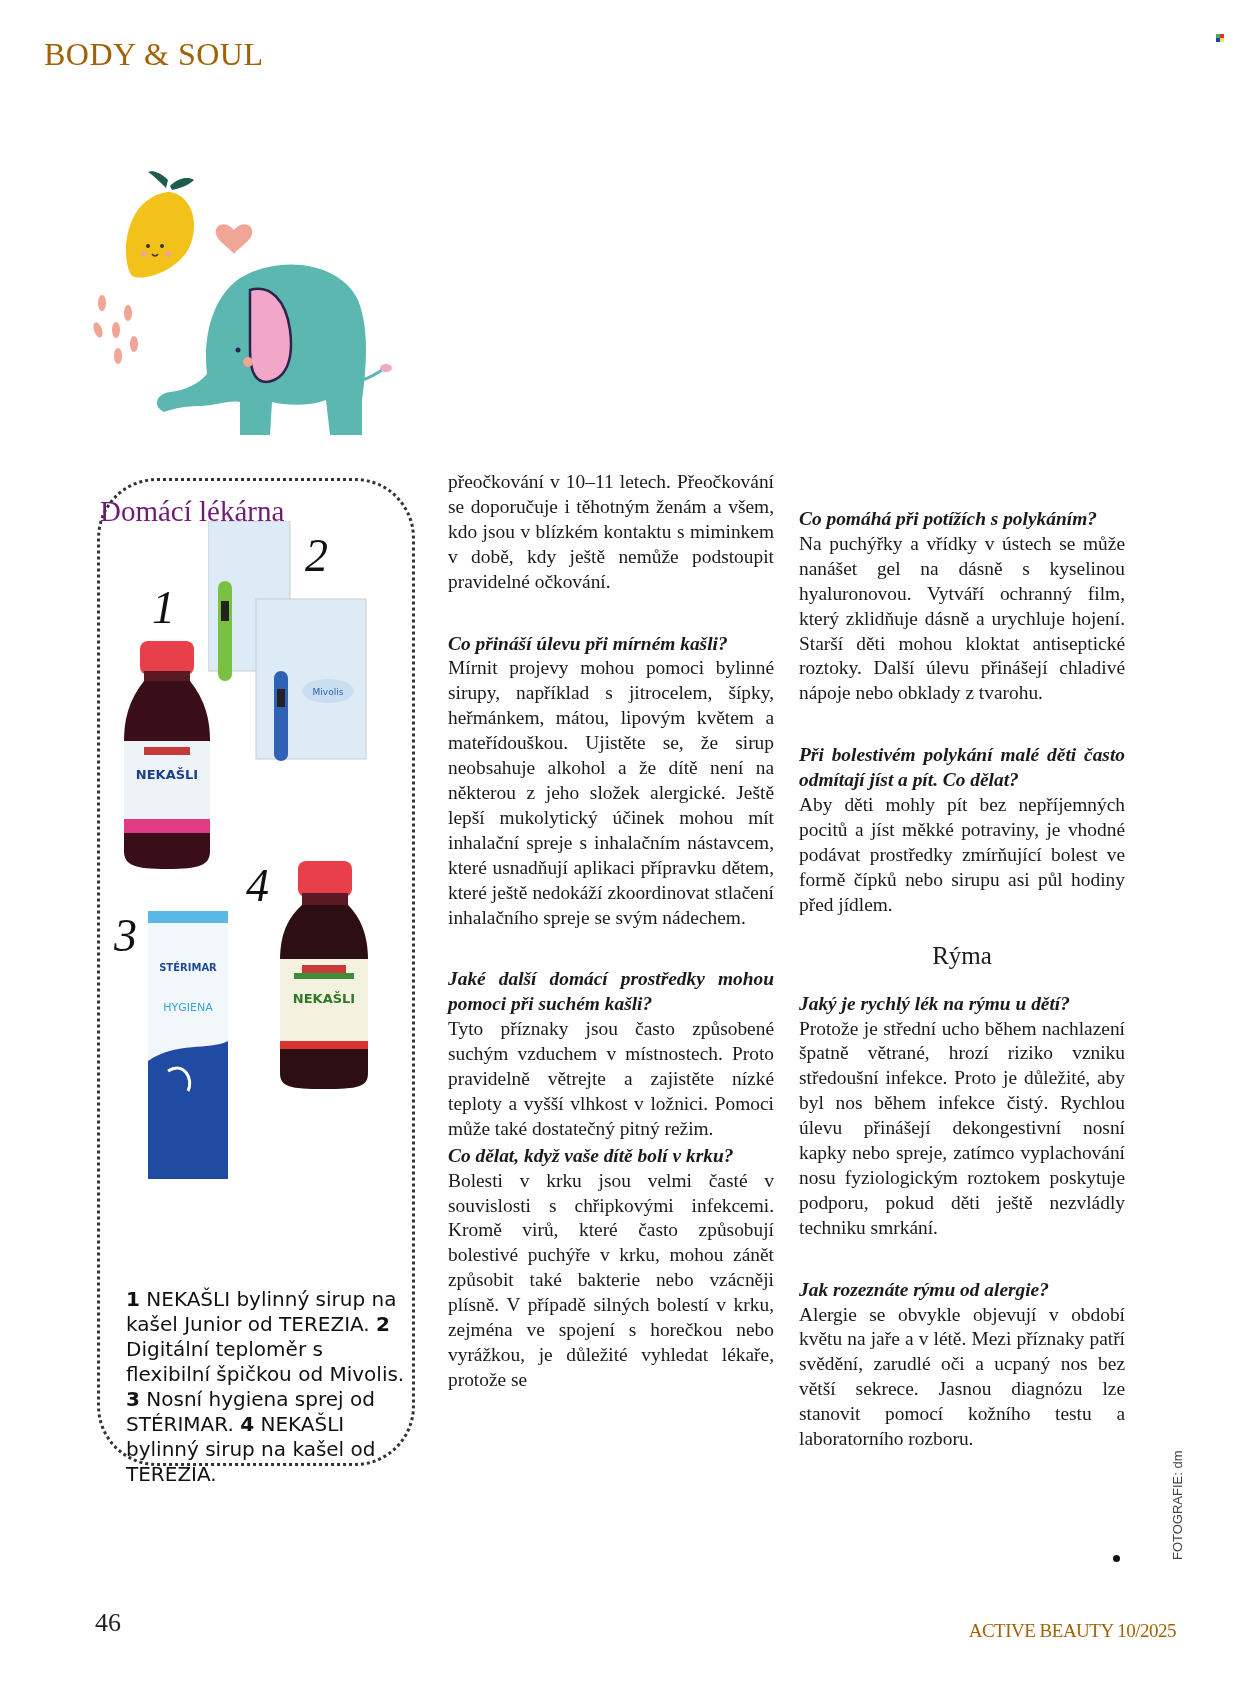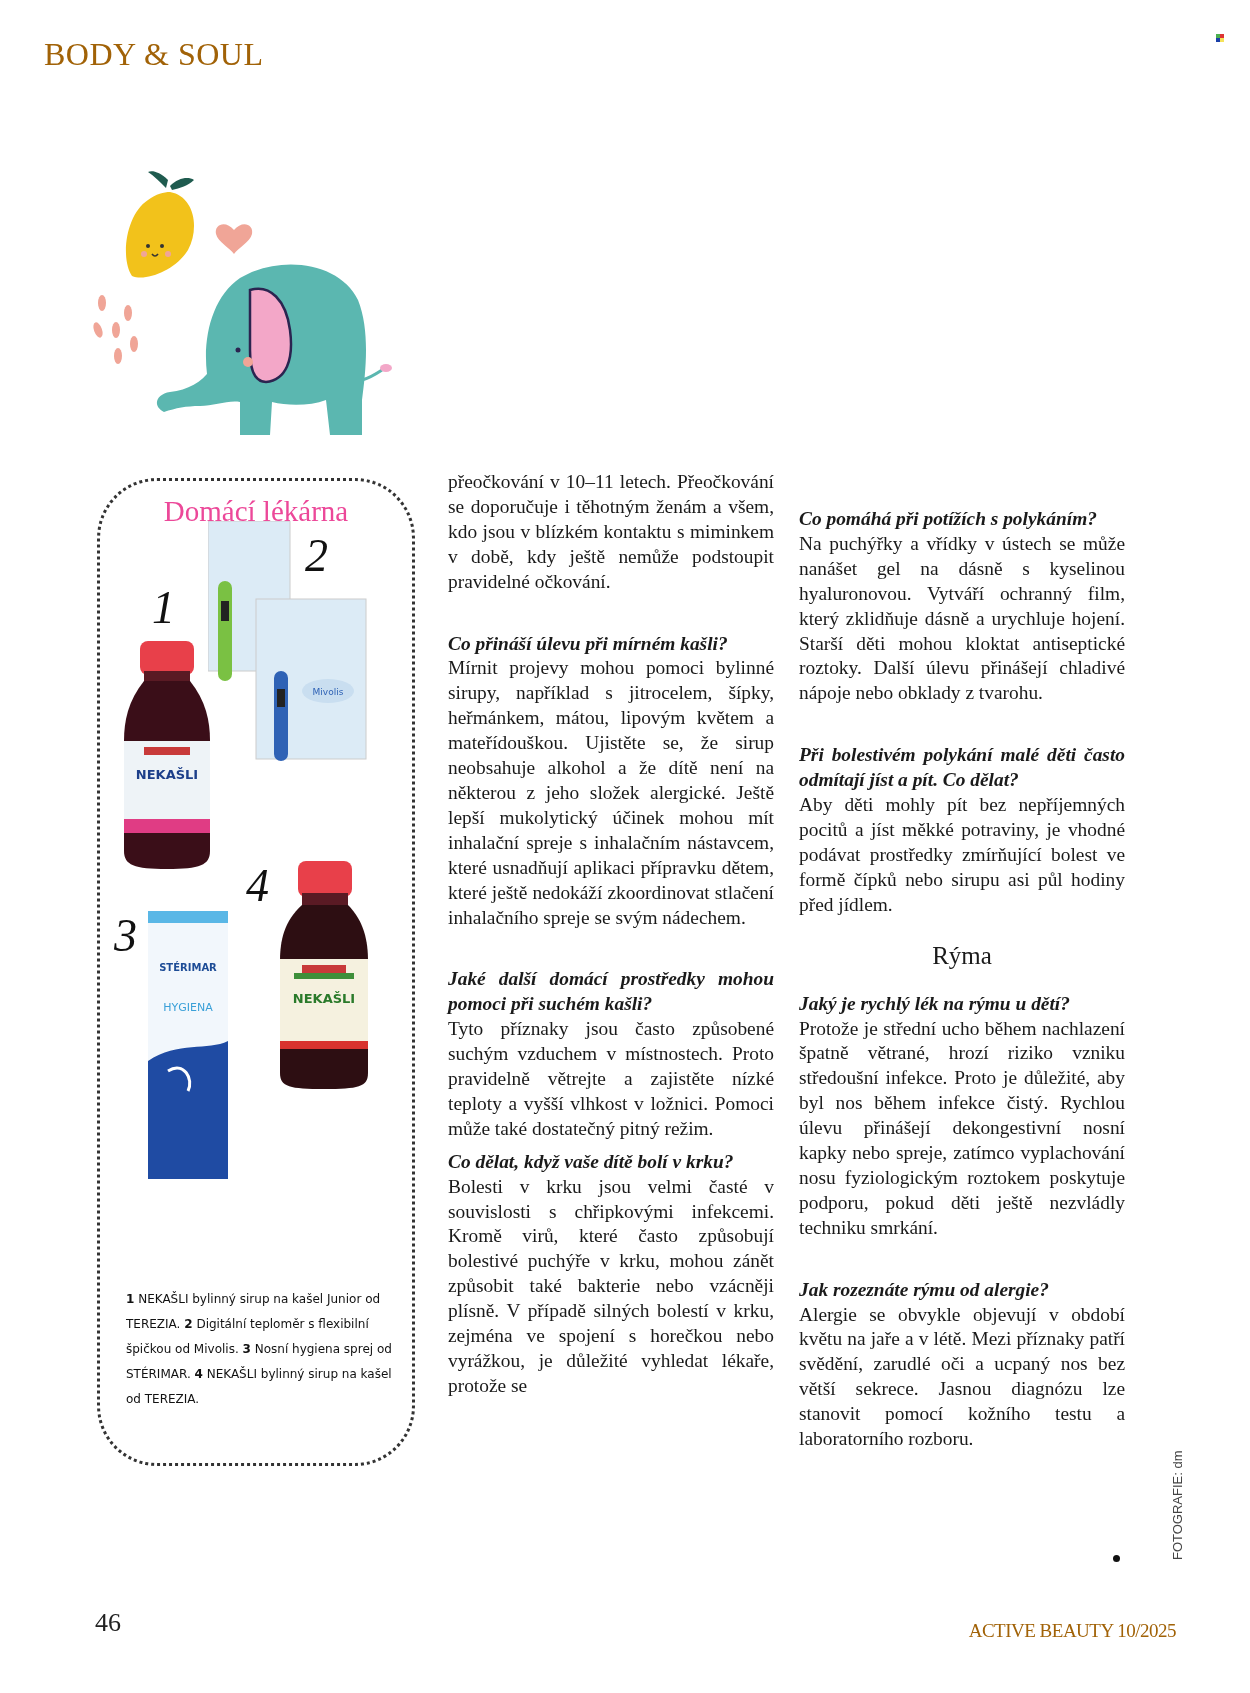"Domácí lékárna" .sidebar-title { color: #ec4899 -> #701a75; text-align: center -> none }
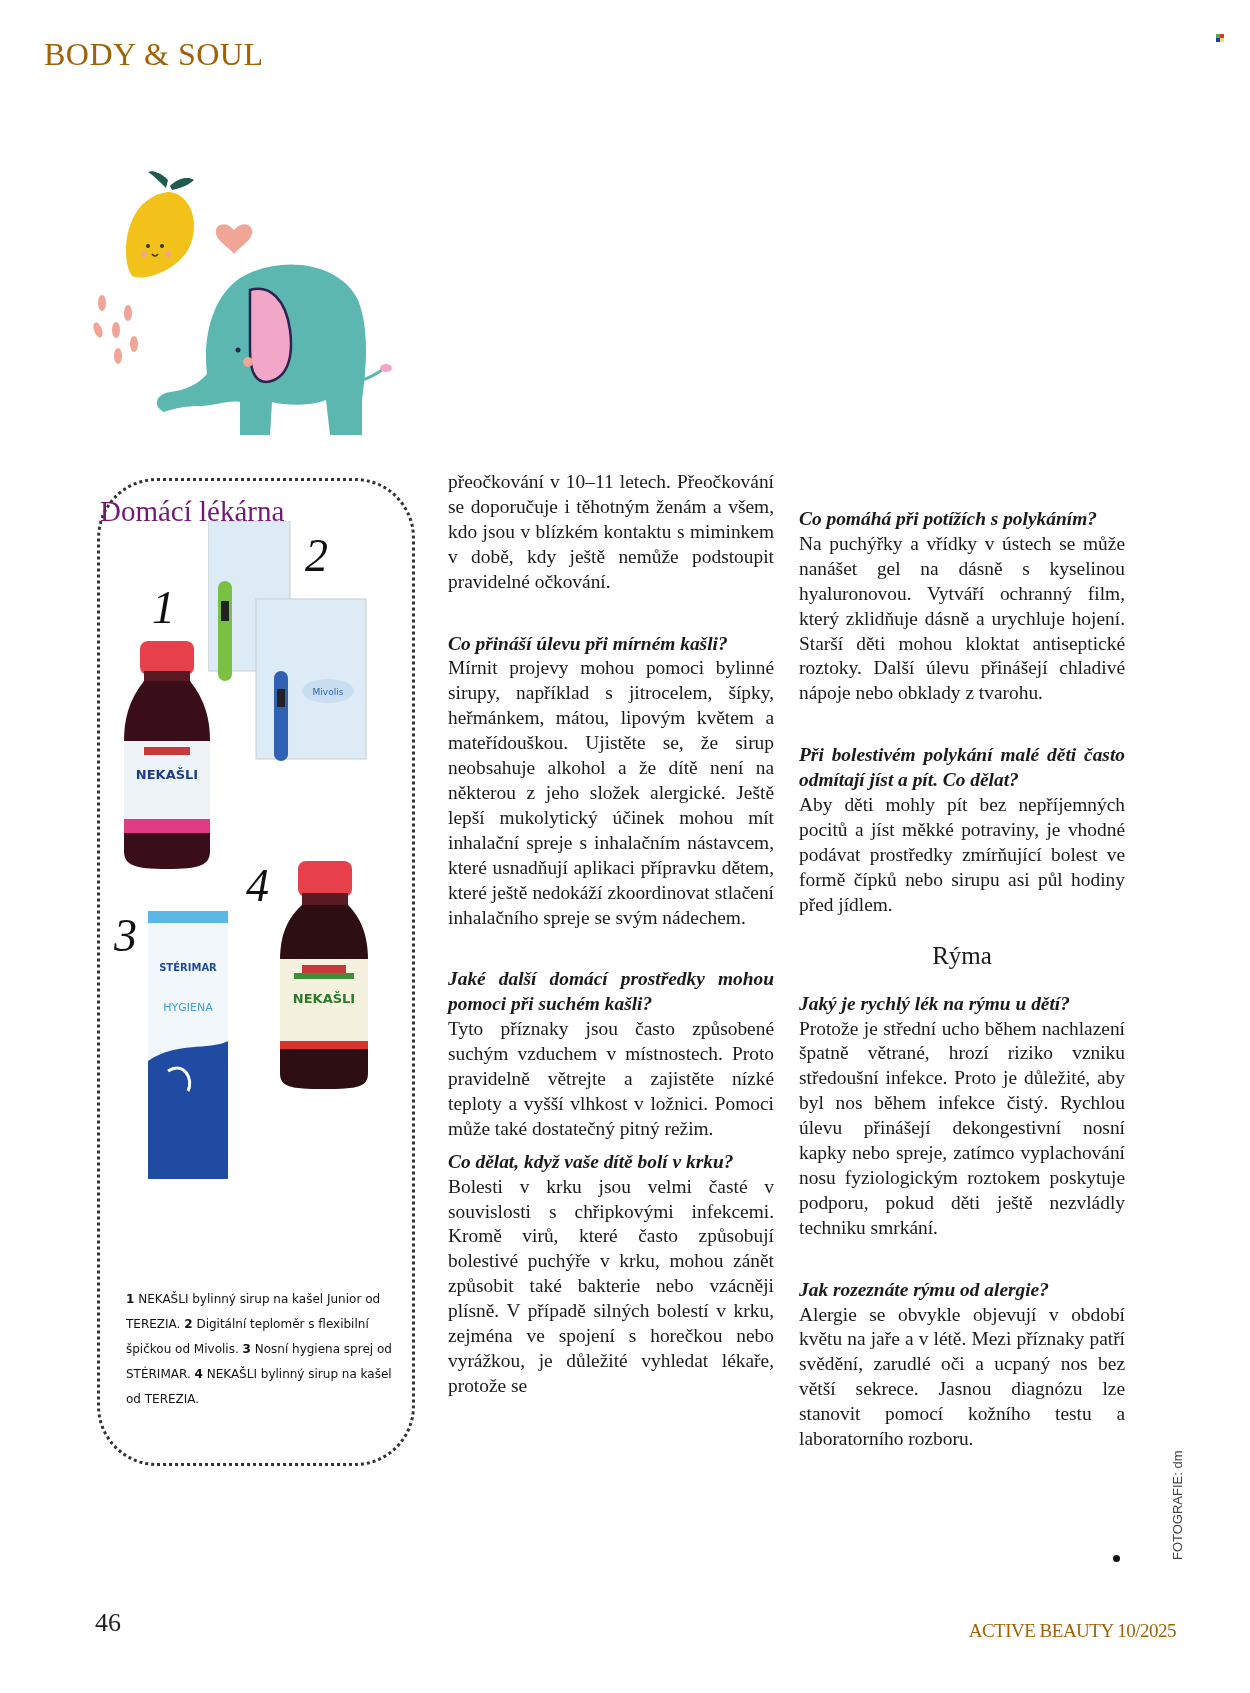"Jaký je rychlý lék na" .col .q.first { margin-top: 8px -> 2px }
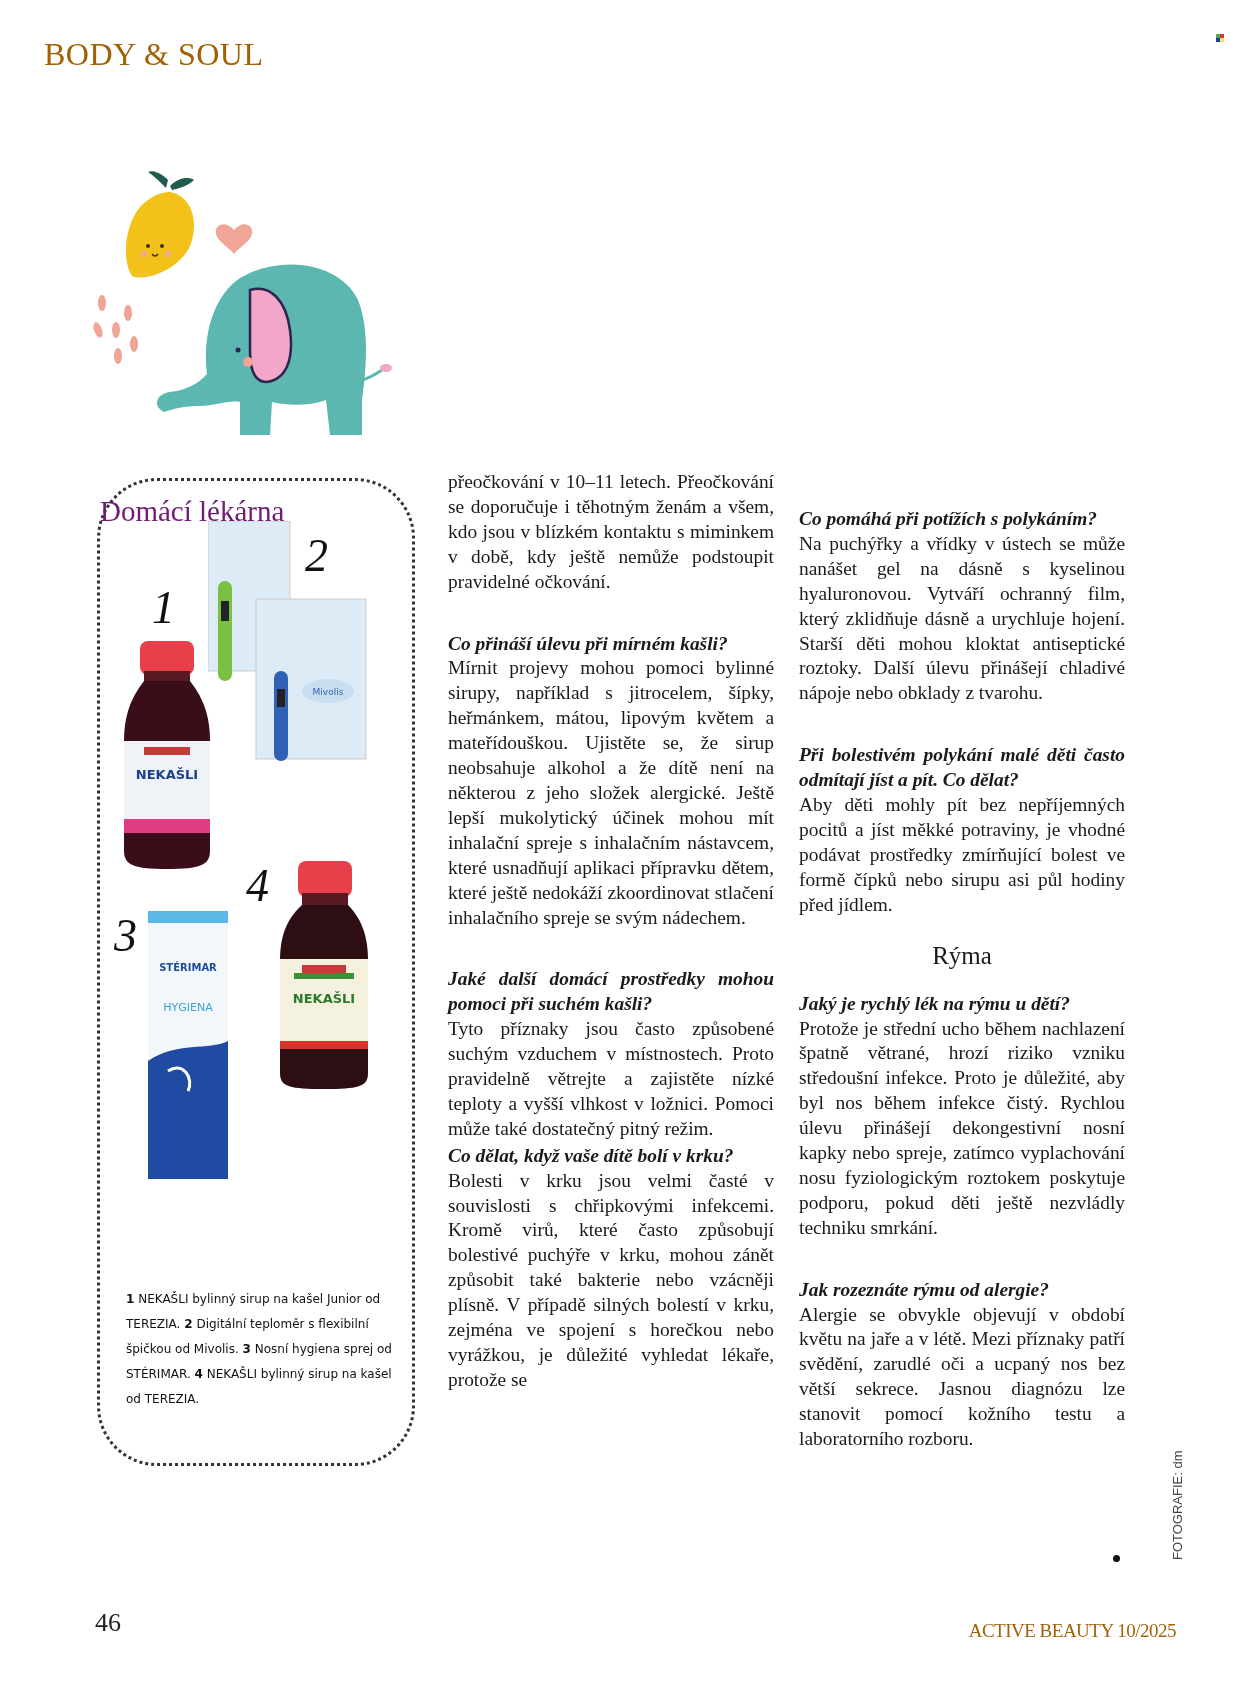"1 NEKAŠLI bylinný sirup na" .caption { font-size: 12px -> 20px }
